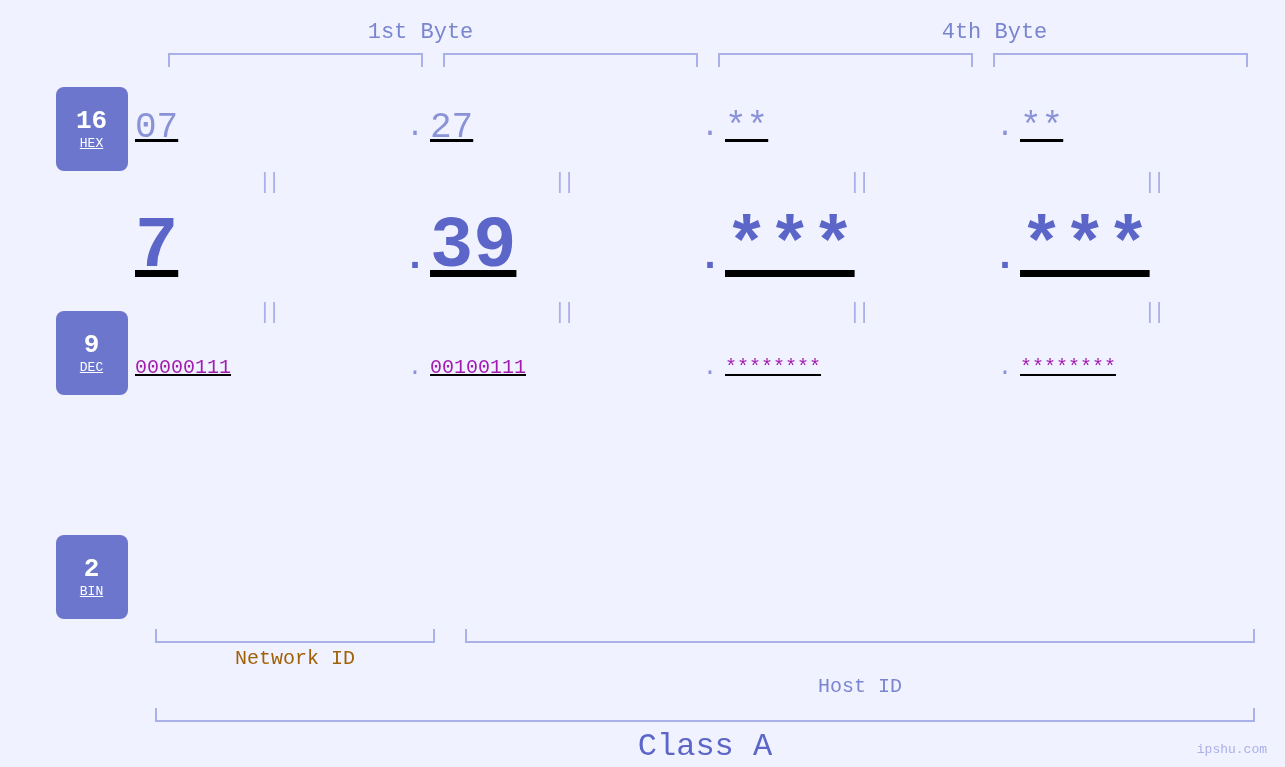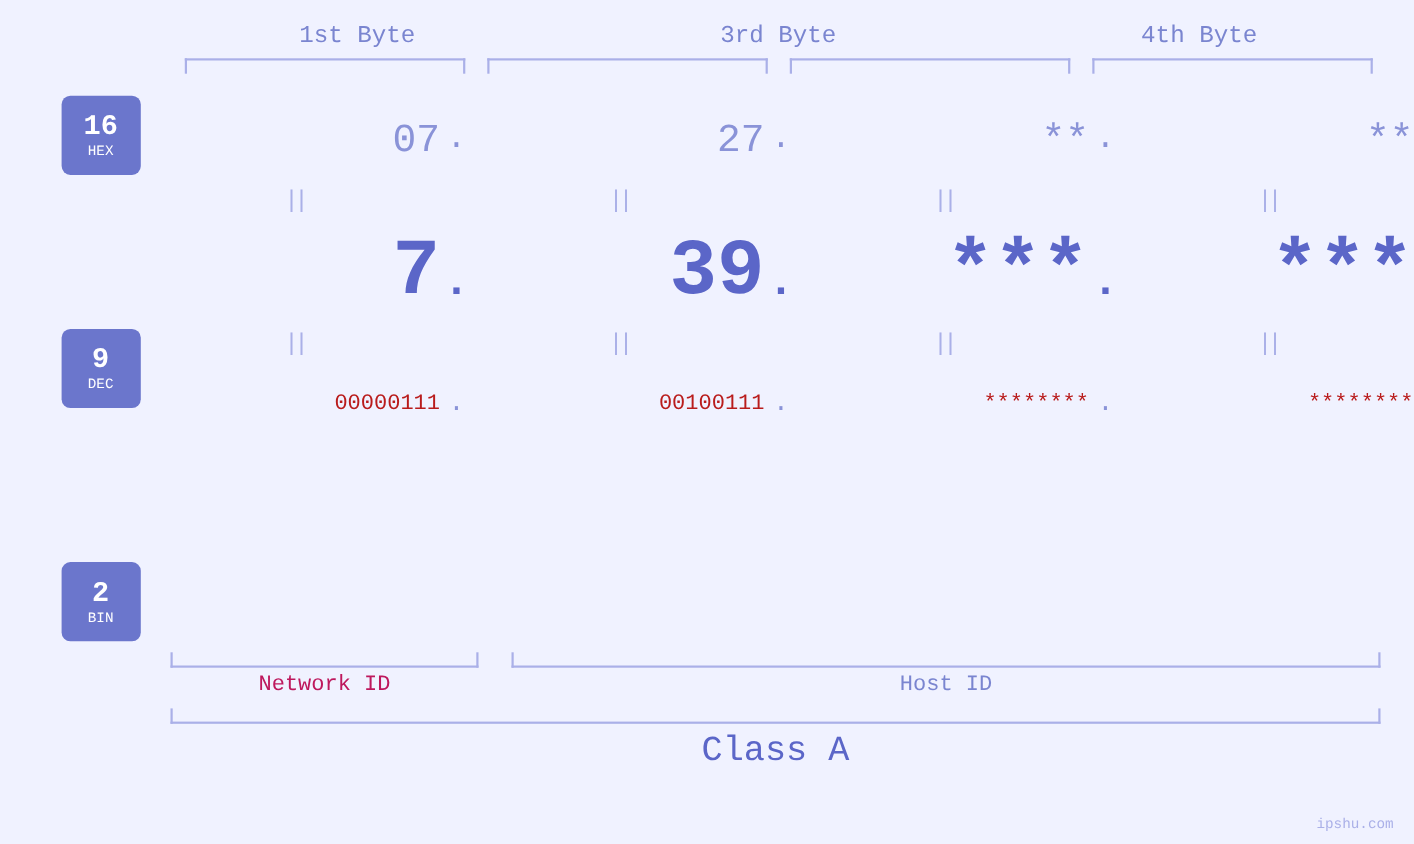"3rd Byte" div.byte-header { html: <div>3rd Byte</div> -> none }
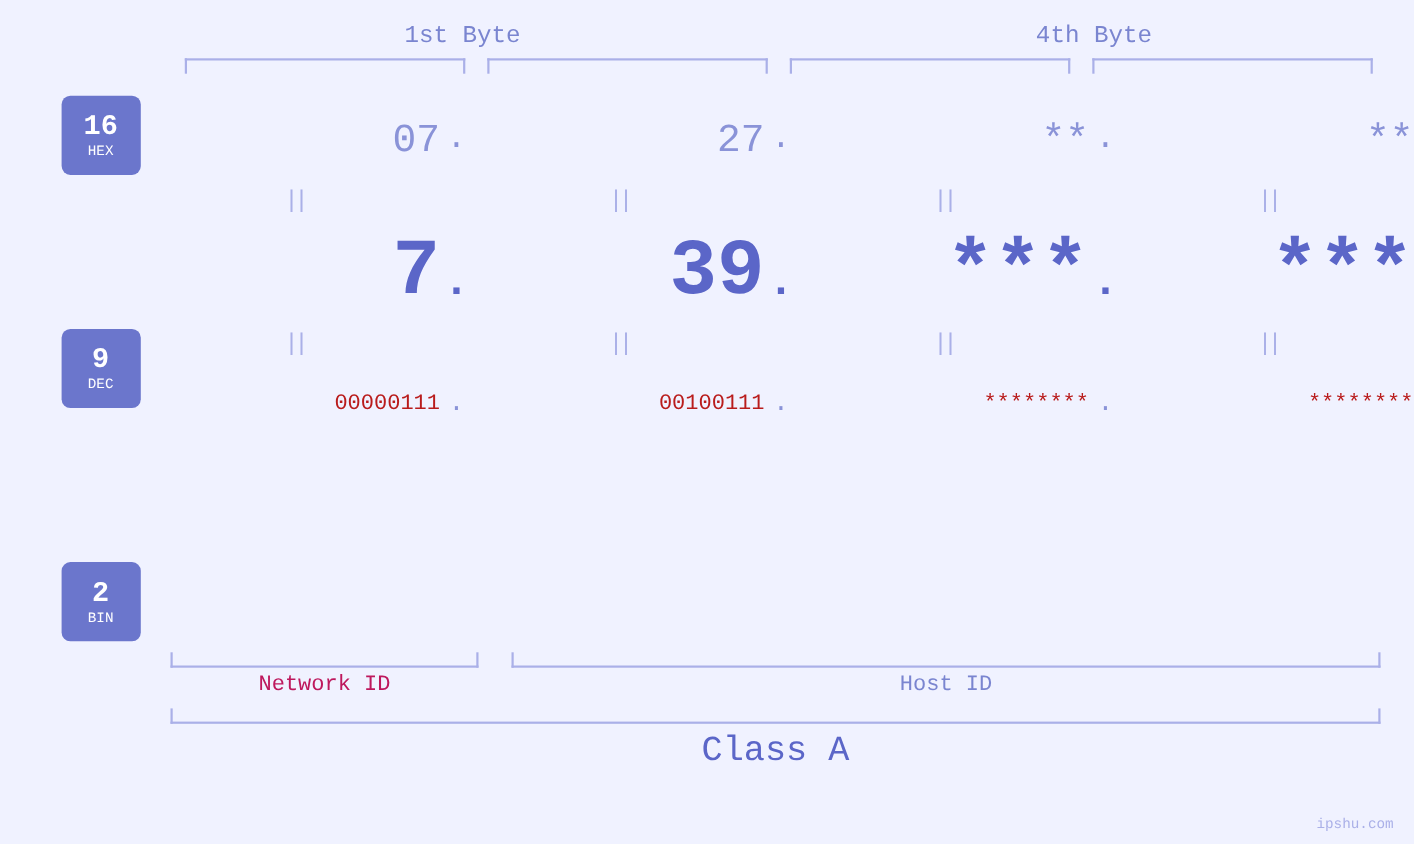"16" .badge { height: 72px -> 84px }
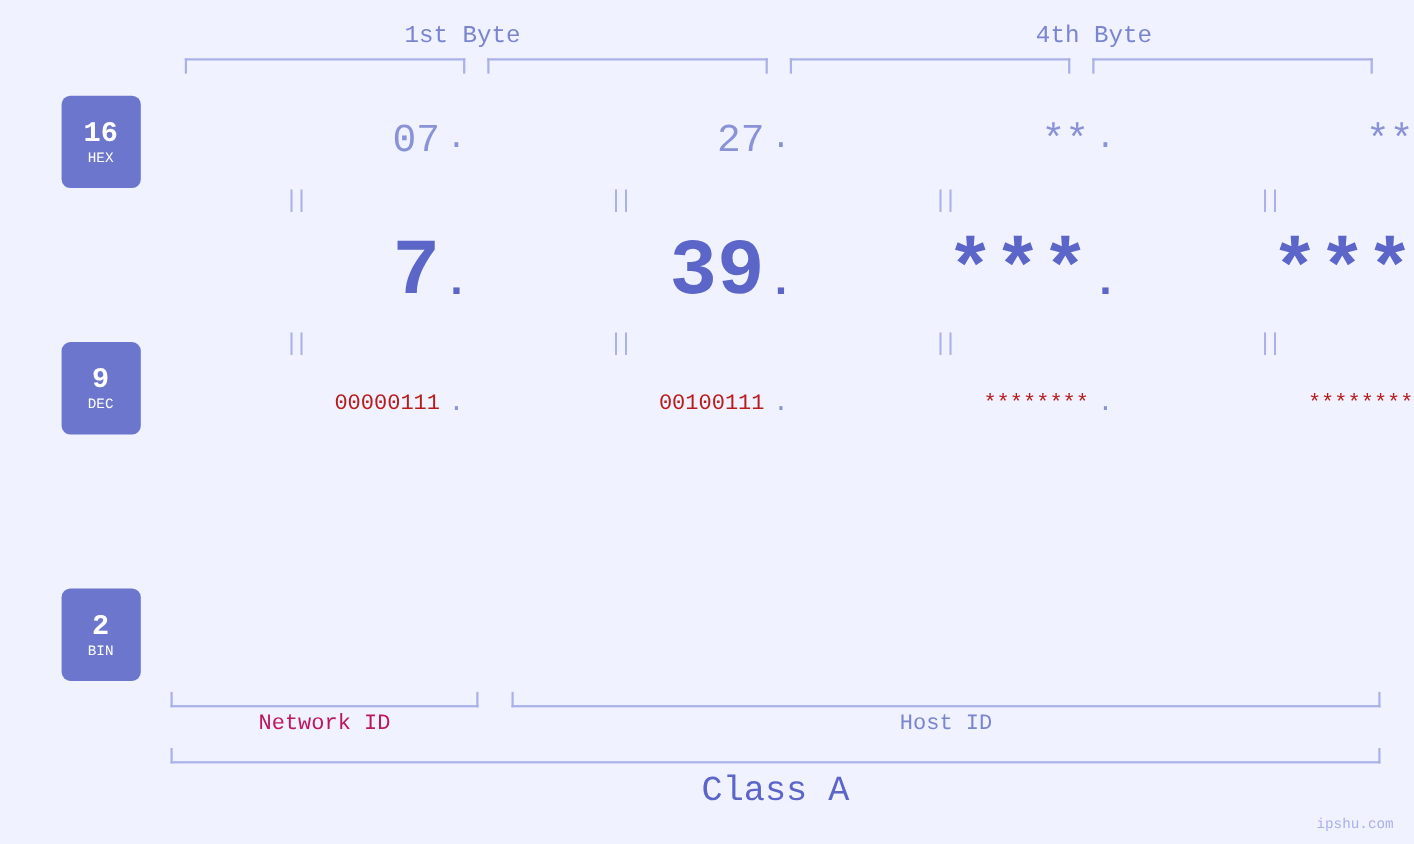"HEX" .badge-label { text-decoration: none -> underline }
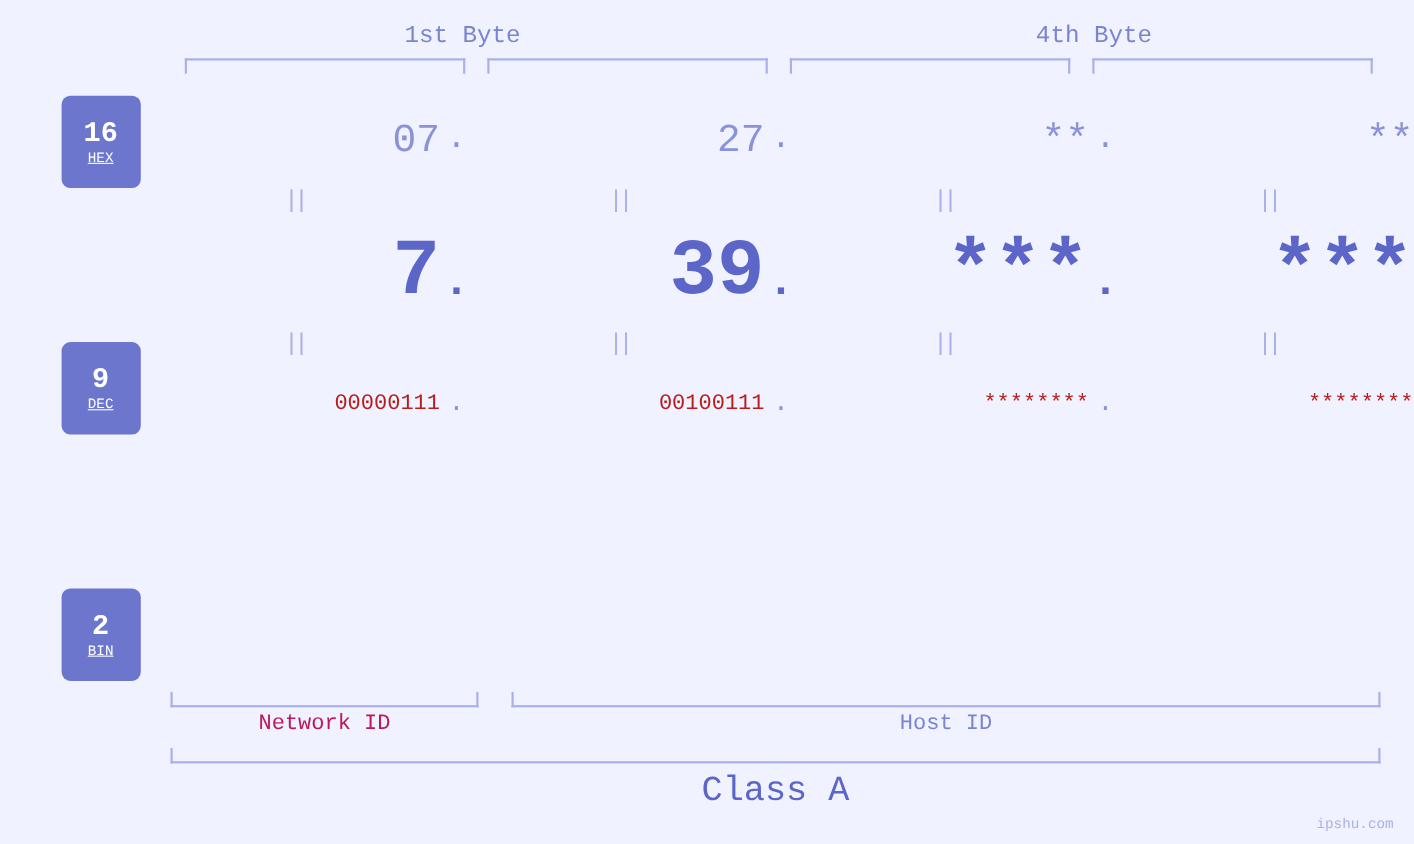"07" .value-cell { justify-content: flex-end -> flex-start; text-decoration: none -> underline }
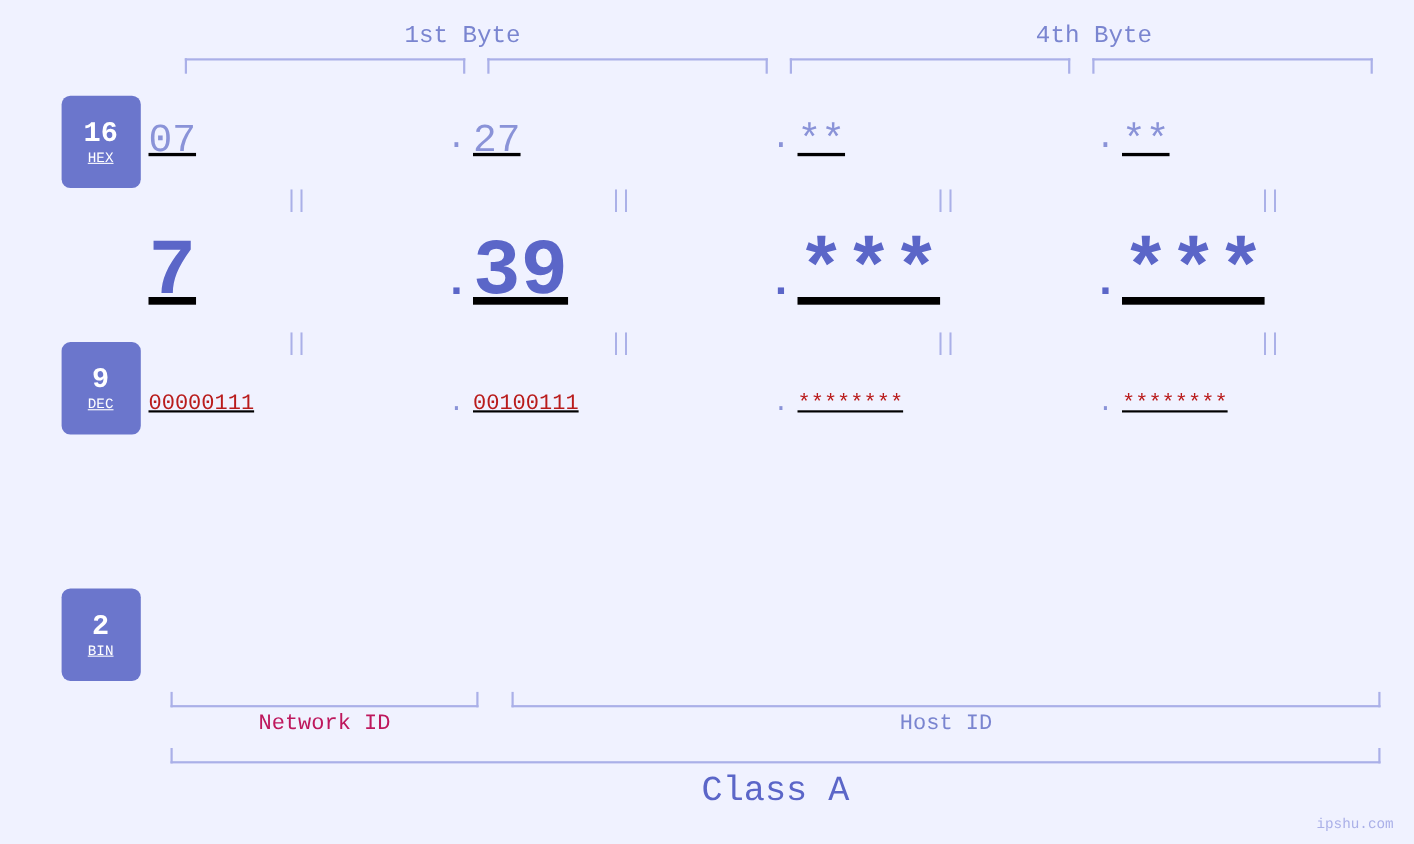"00000111" .bin-val { color: #b91c1c -> #a21caf }
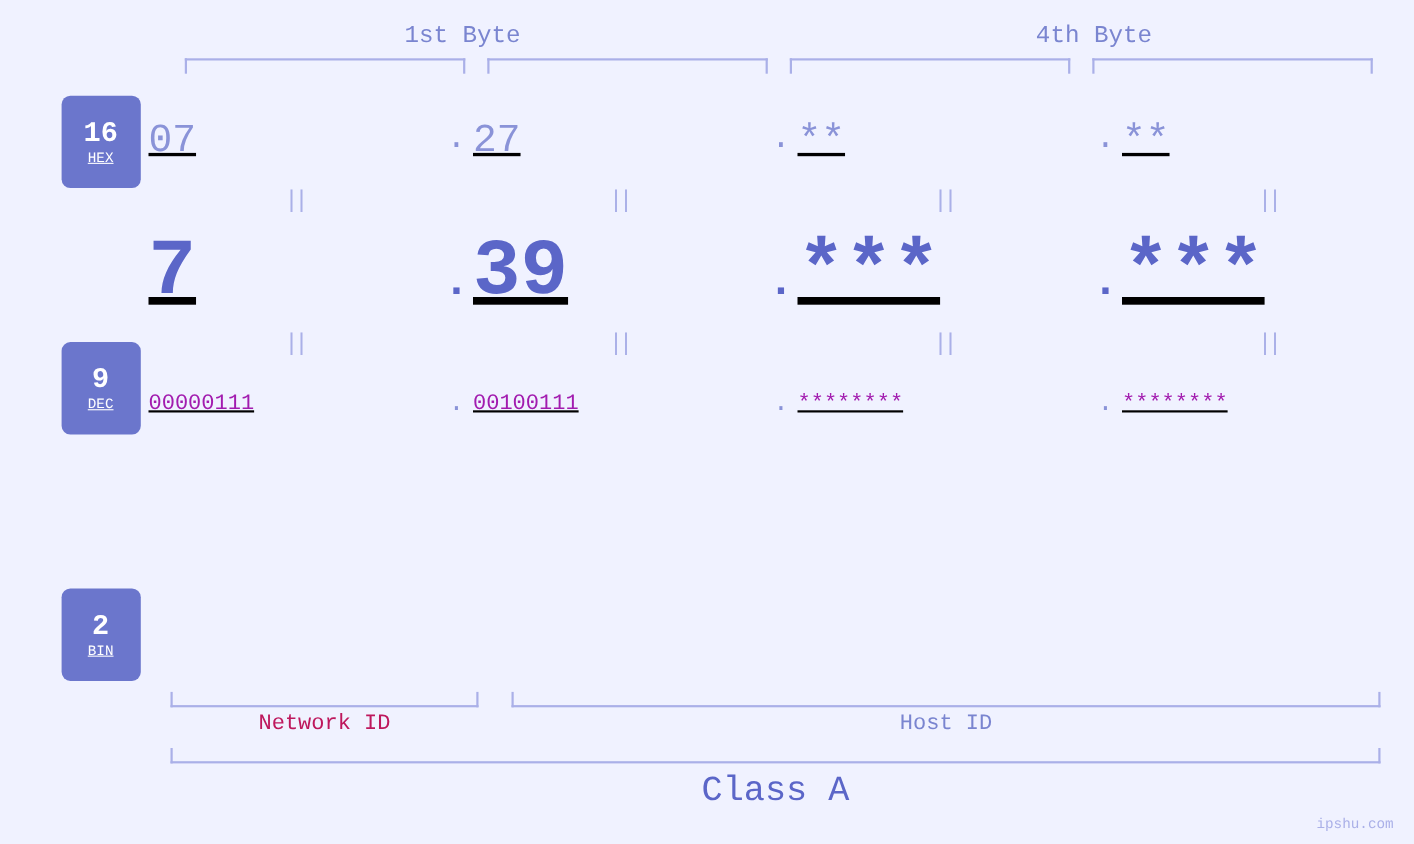"Network ID" .network-label { color: #be185d -> #a16207 }
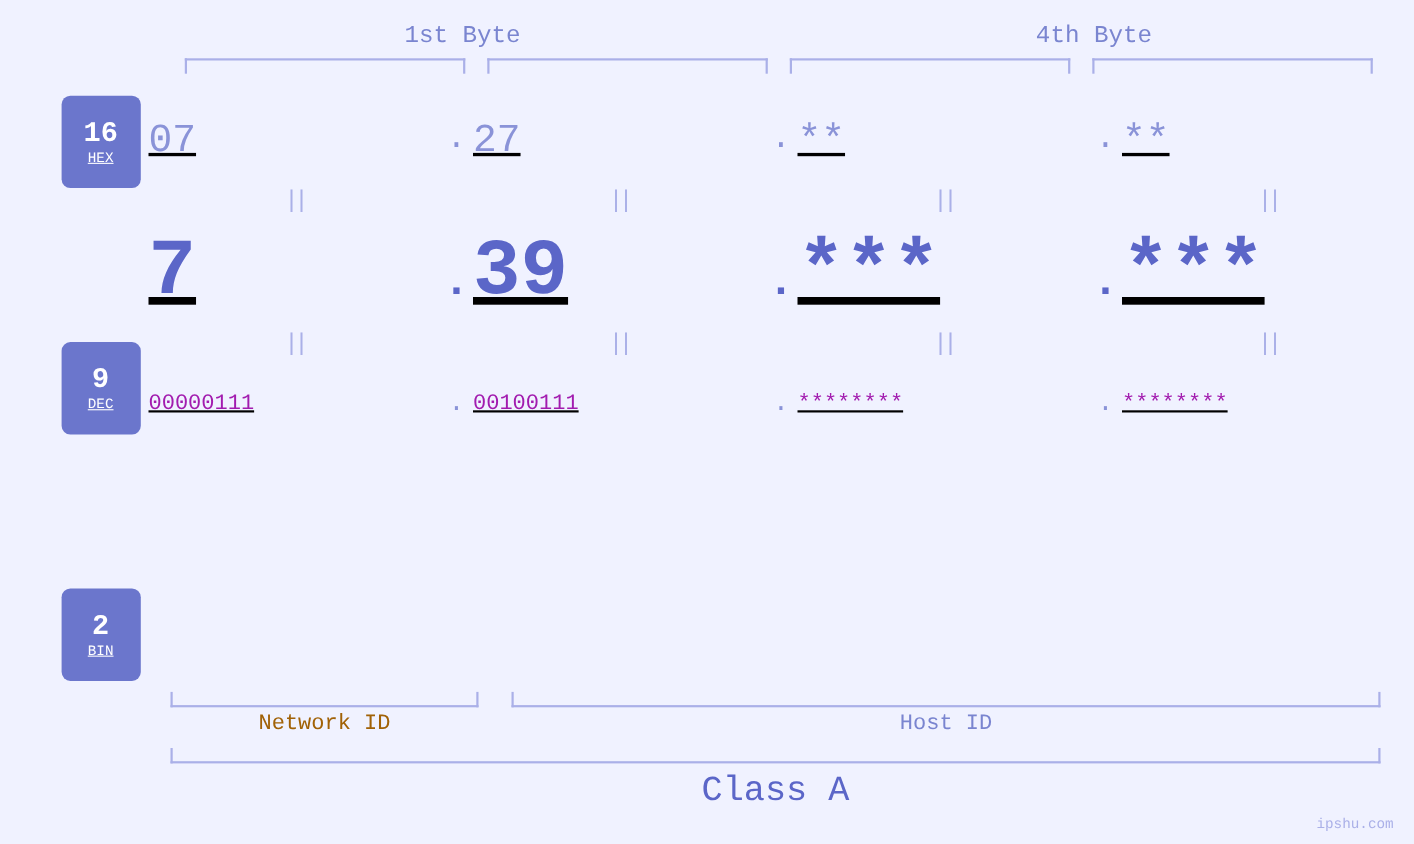"Host ID" .host-label { margin-top: none -> 28px }
